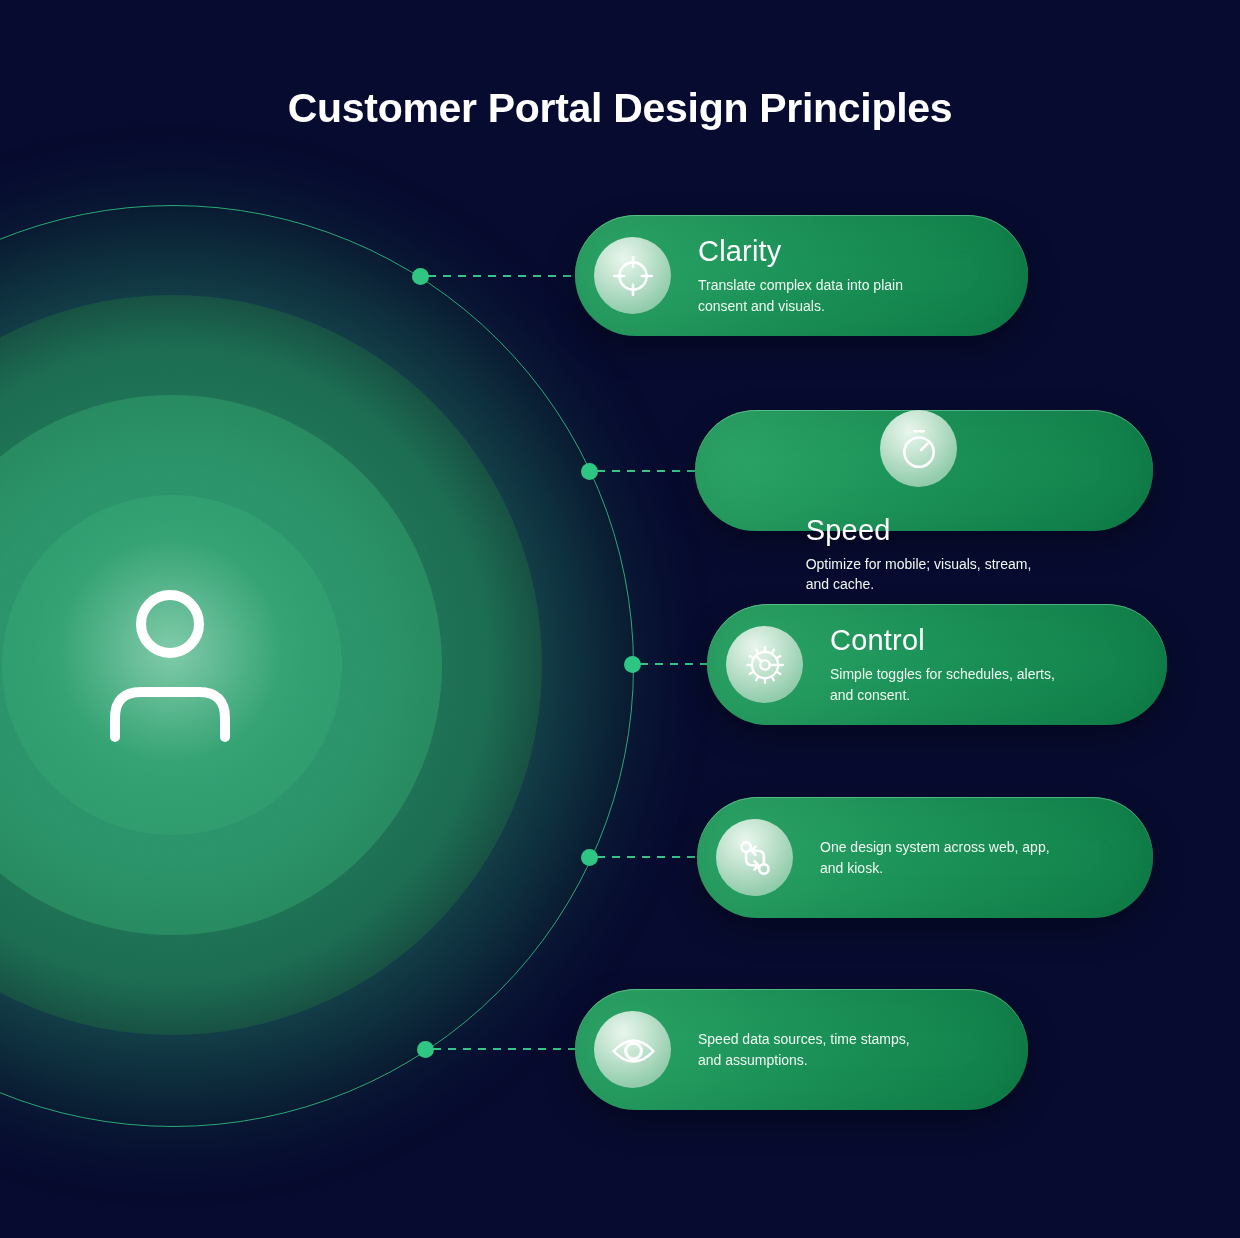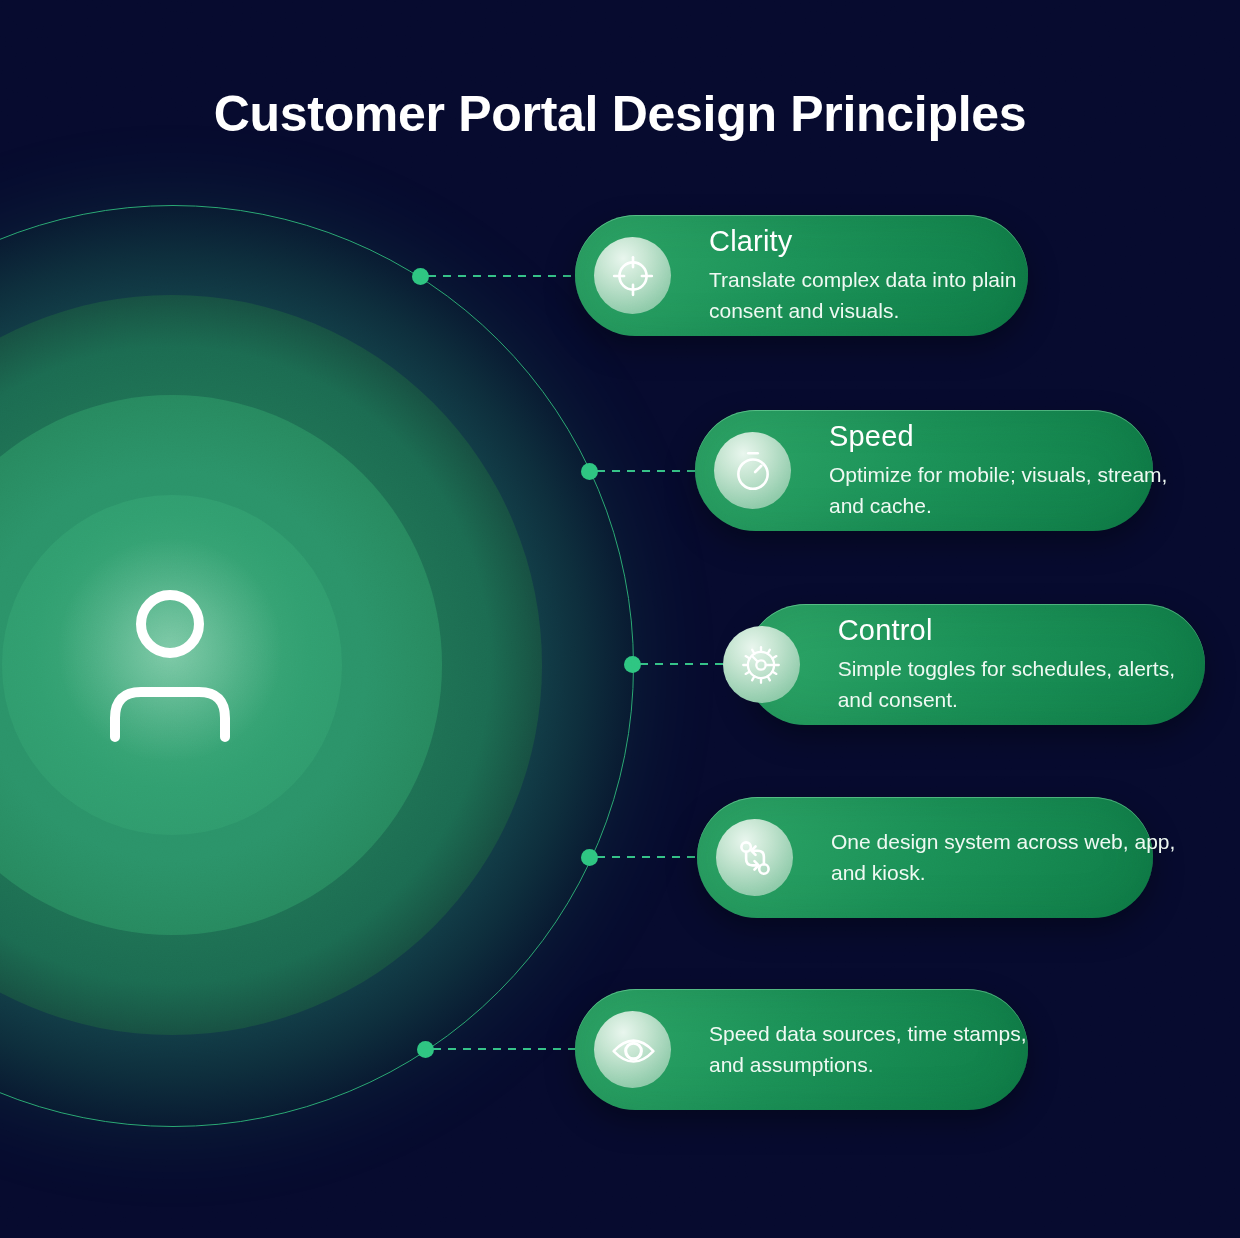"Customer Portal Design Principles" .main-title { font-size: 50px -> 41px }
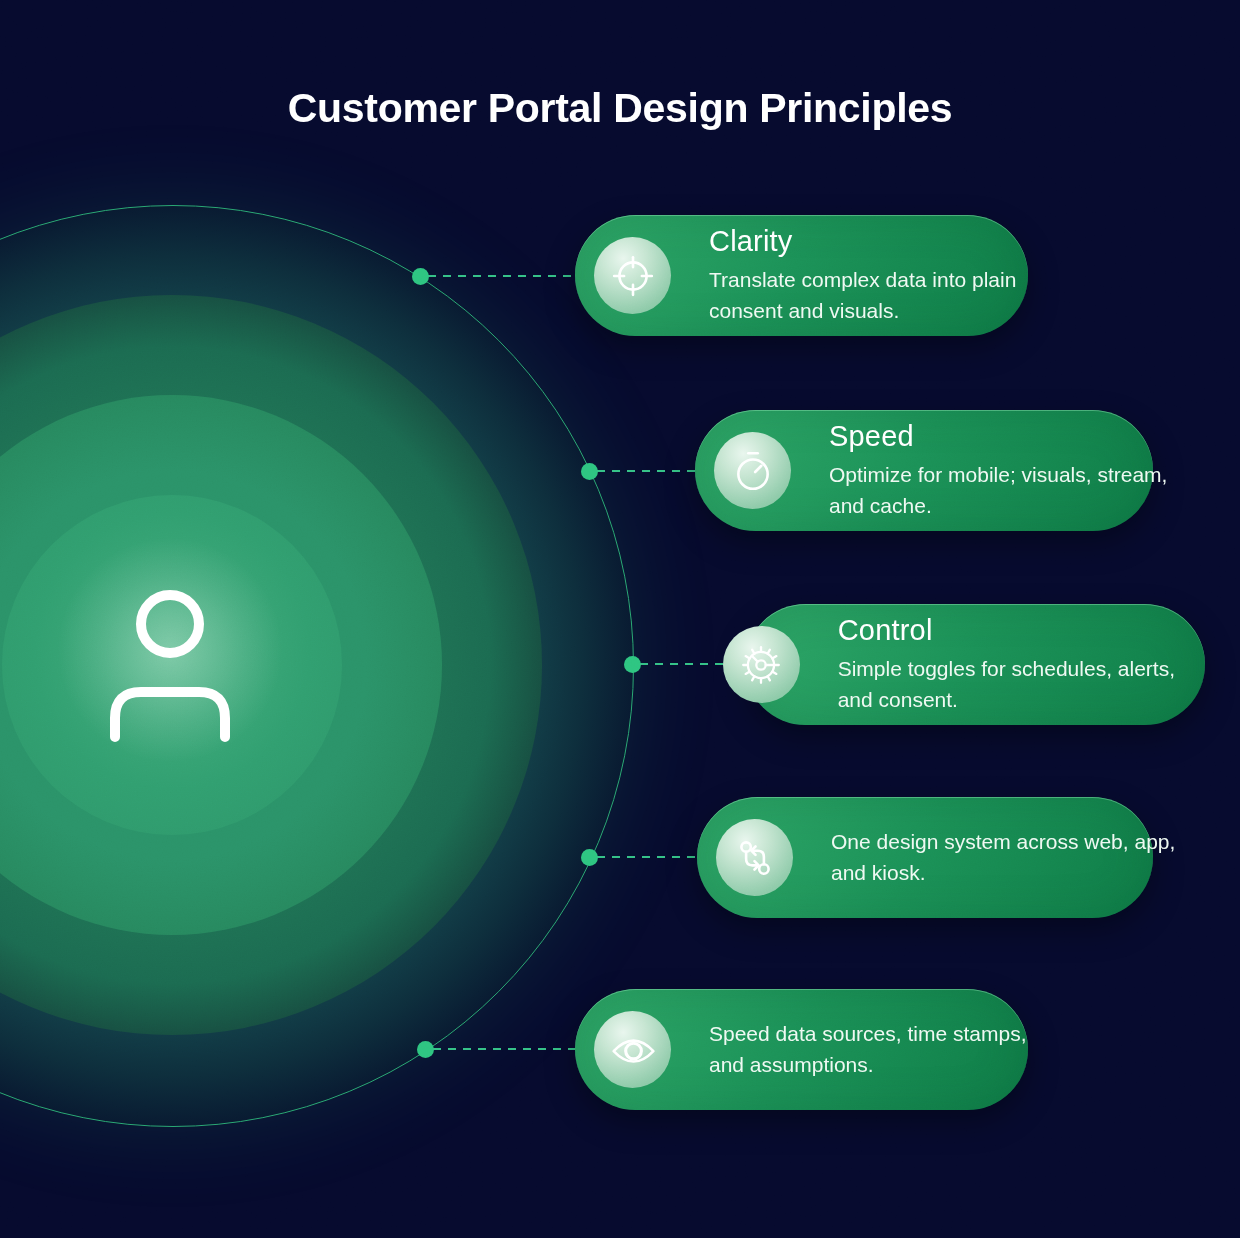"Clarity" .card { gap: 38px -> 27px }
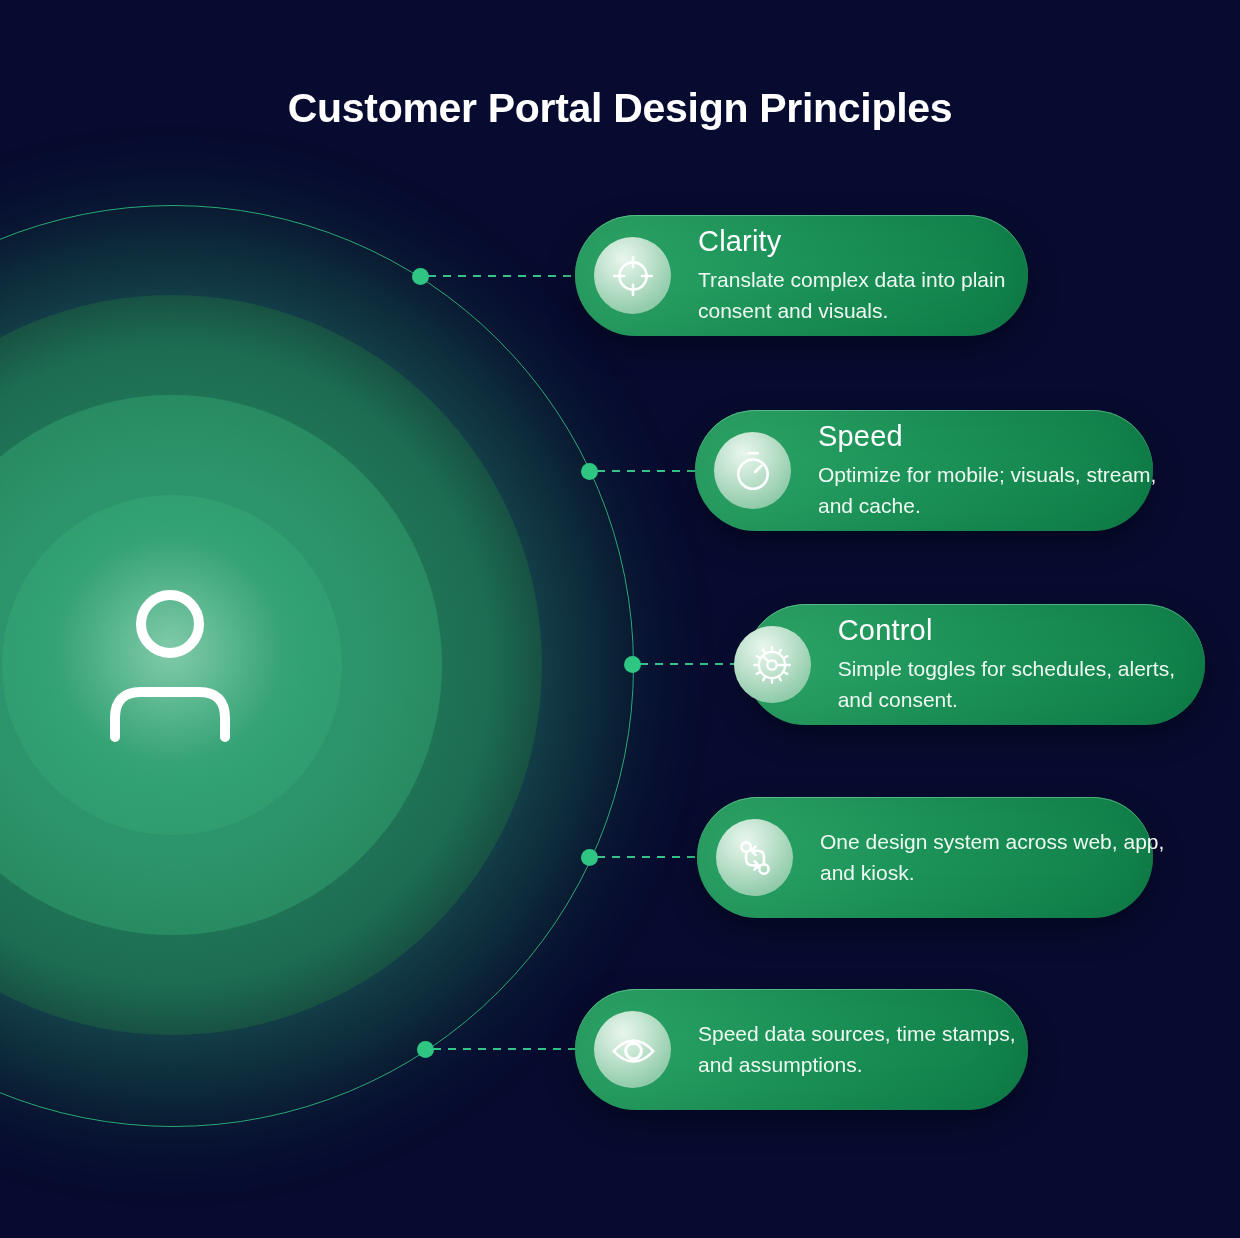"Translate complex data into plain" .card-desc { font-size: 21px -> 14px }
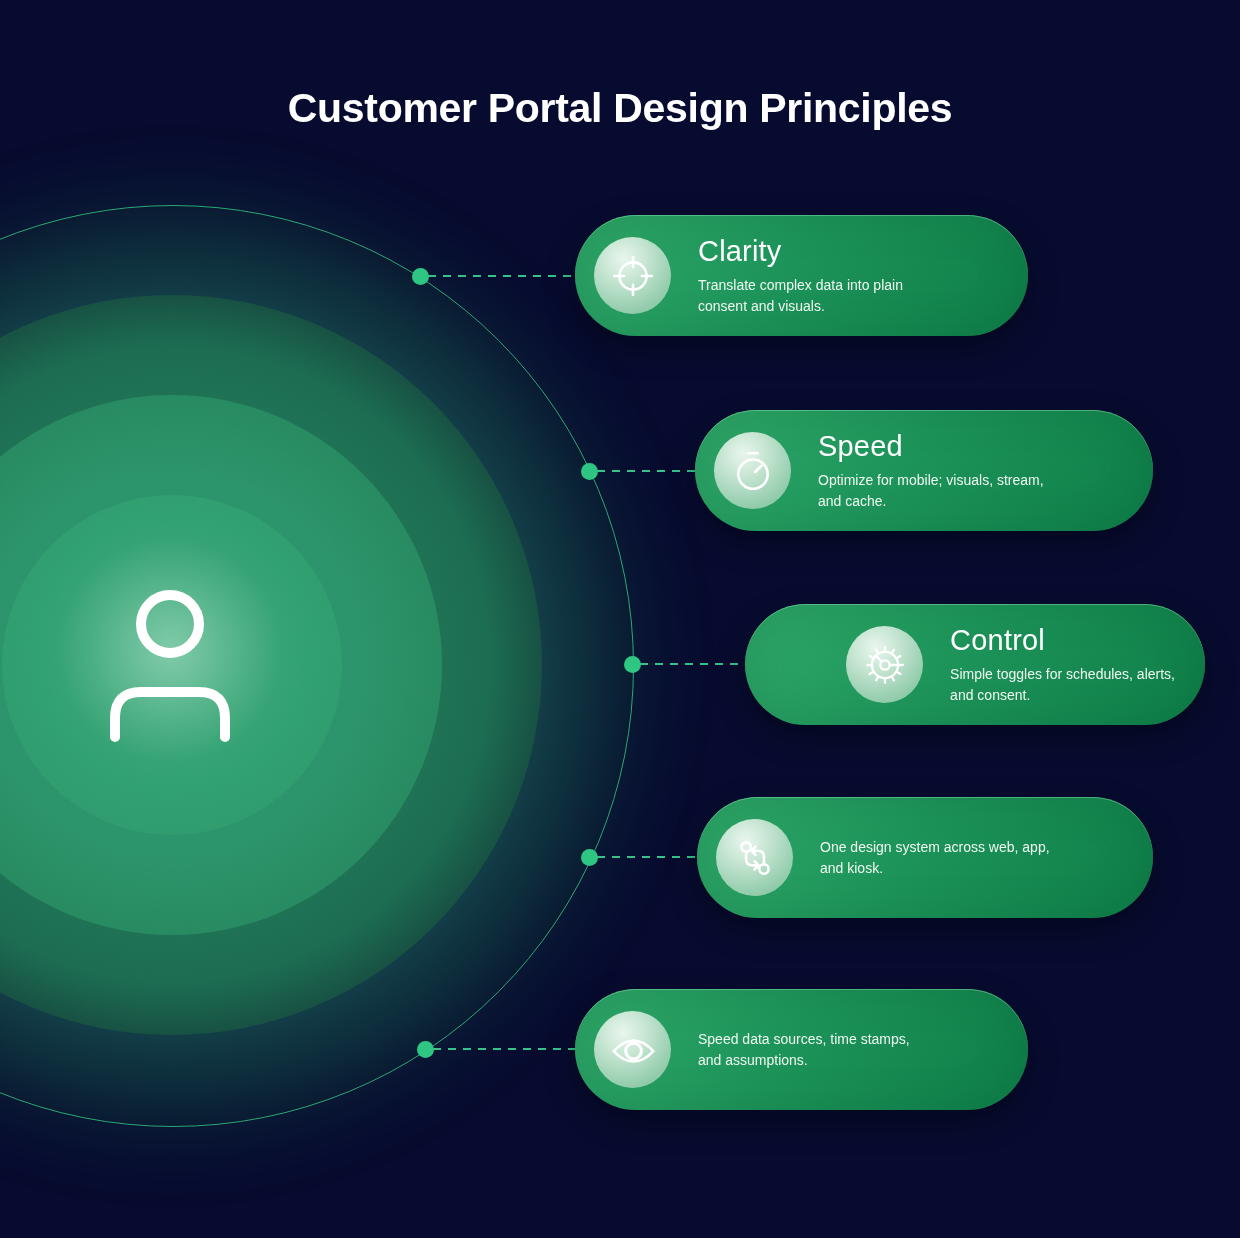"Speed" .card2 { flex-direction: none -> column }
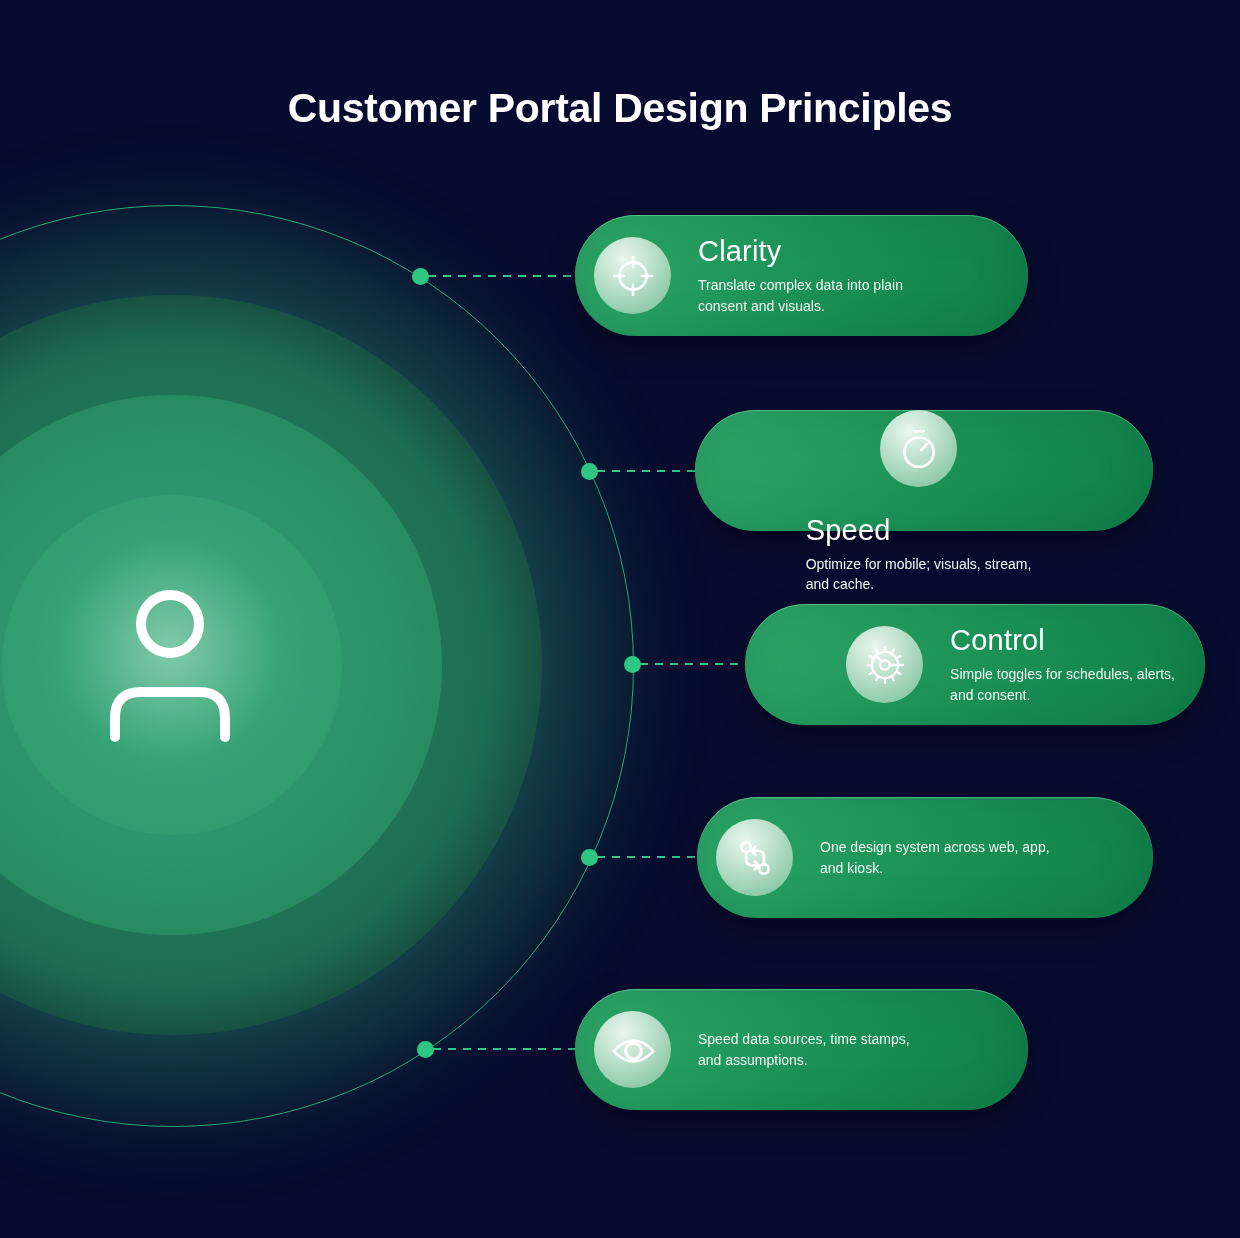"Control" .card3 { justify-content: flex-end -> none; left: 745px -> 707px }
